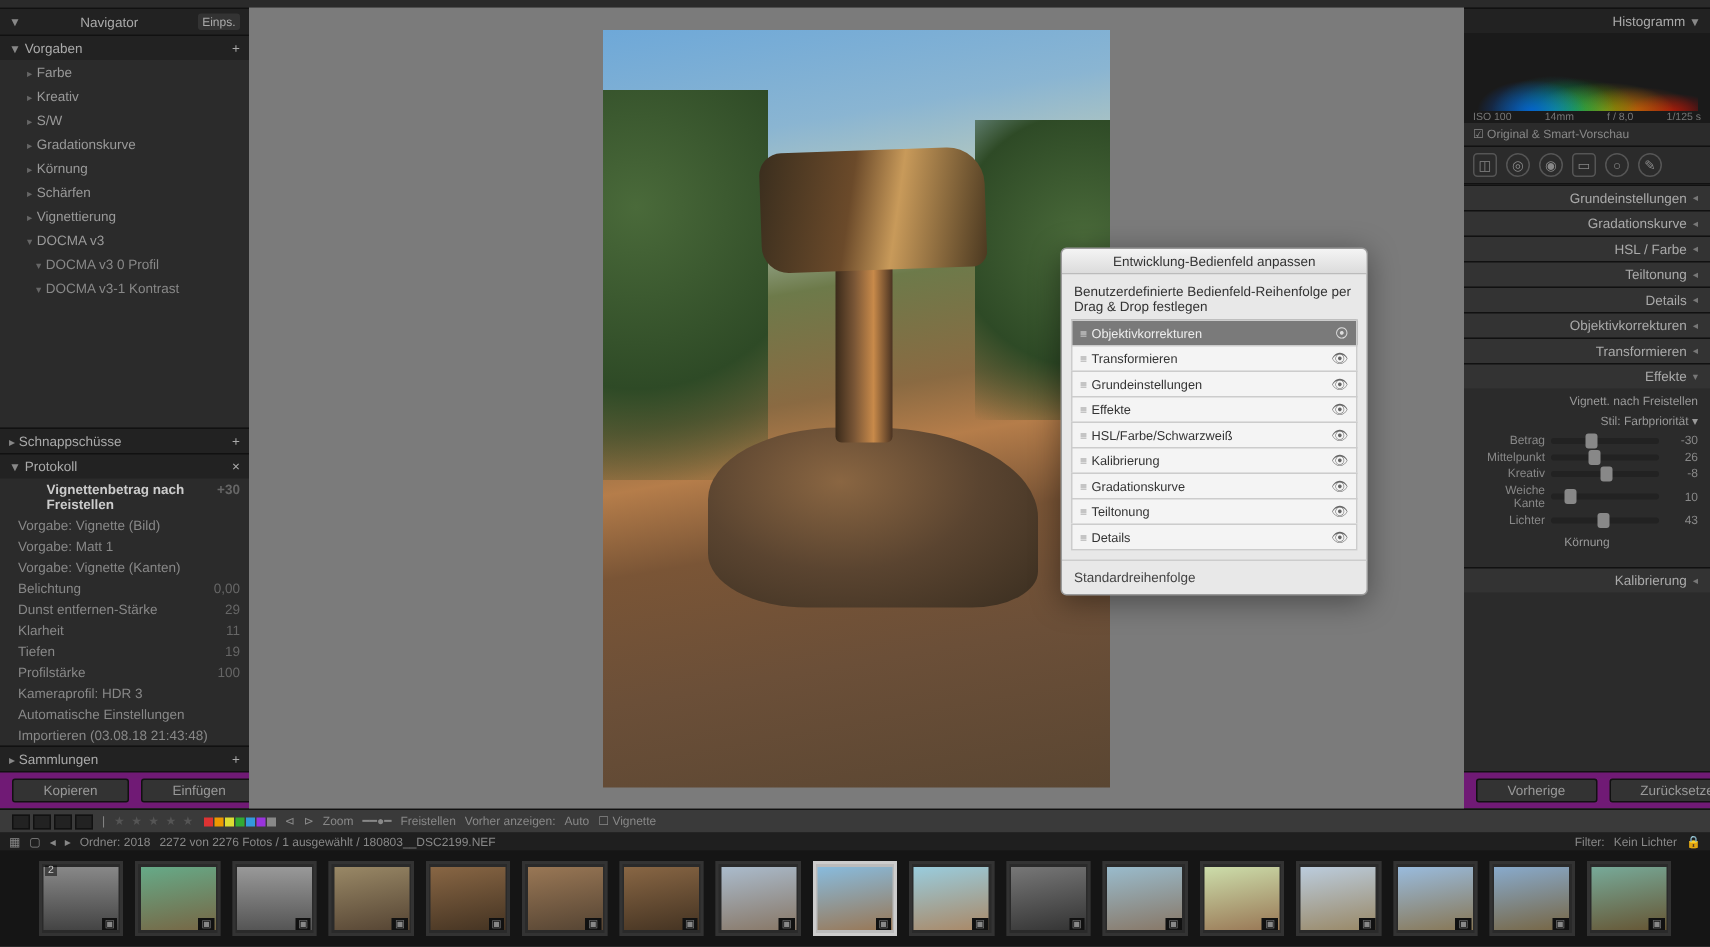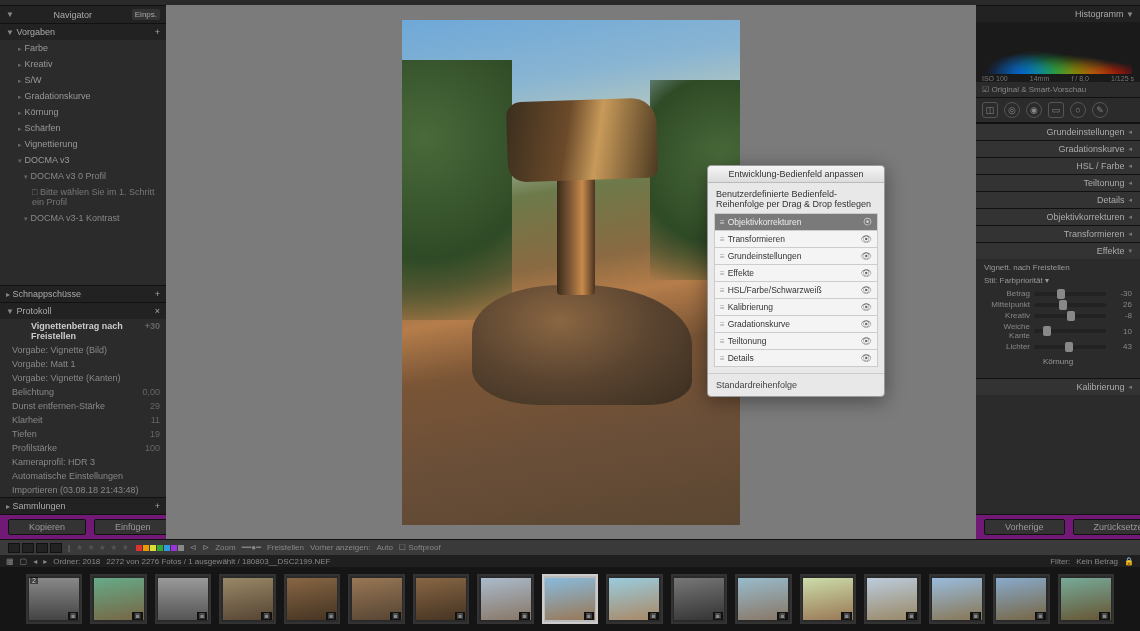"Entwicklung-Bedienfeld anpassen" .dialog { width: 178px -> 205px }
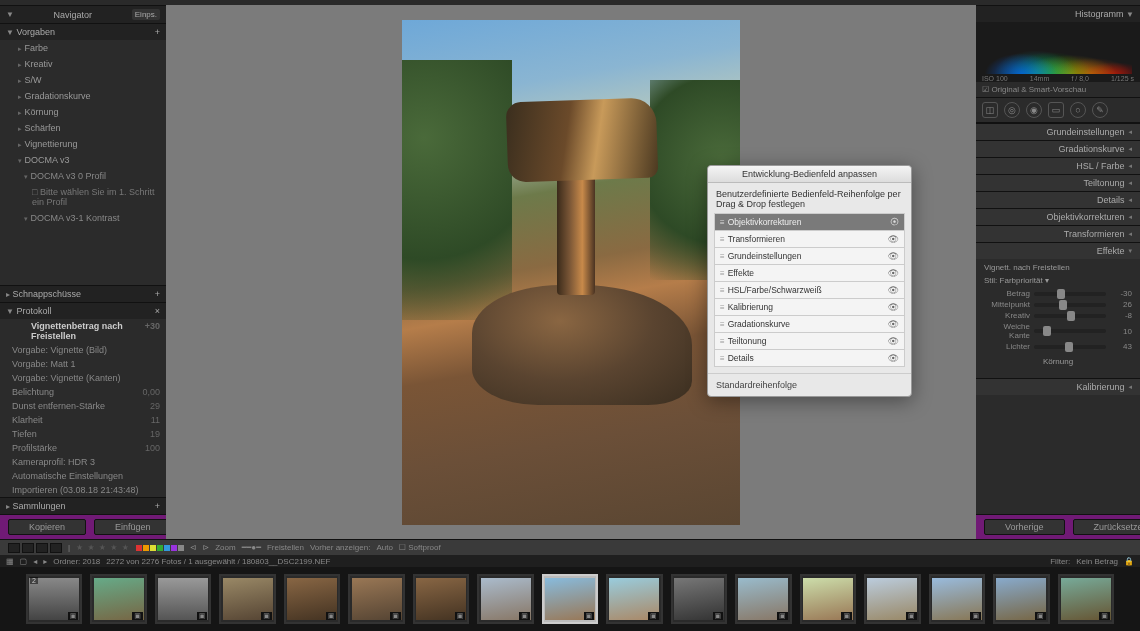"□ Bitte wählen Sie im" div.panel-sub { html: <div>□ <span>Bitte wählen Sie im 1. Schritt ein Profil</span></div> -> none }
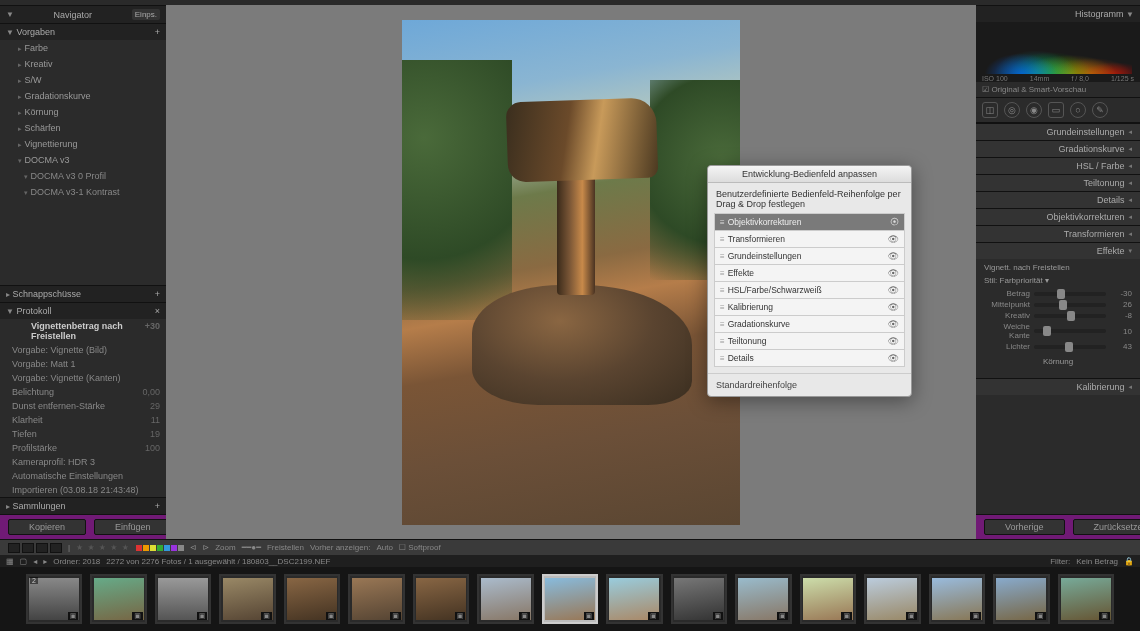"Vignett. nach Freistellen" .sm-select { text-align: left -> right }
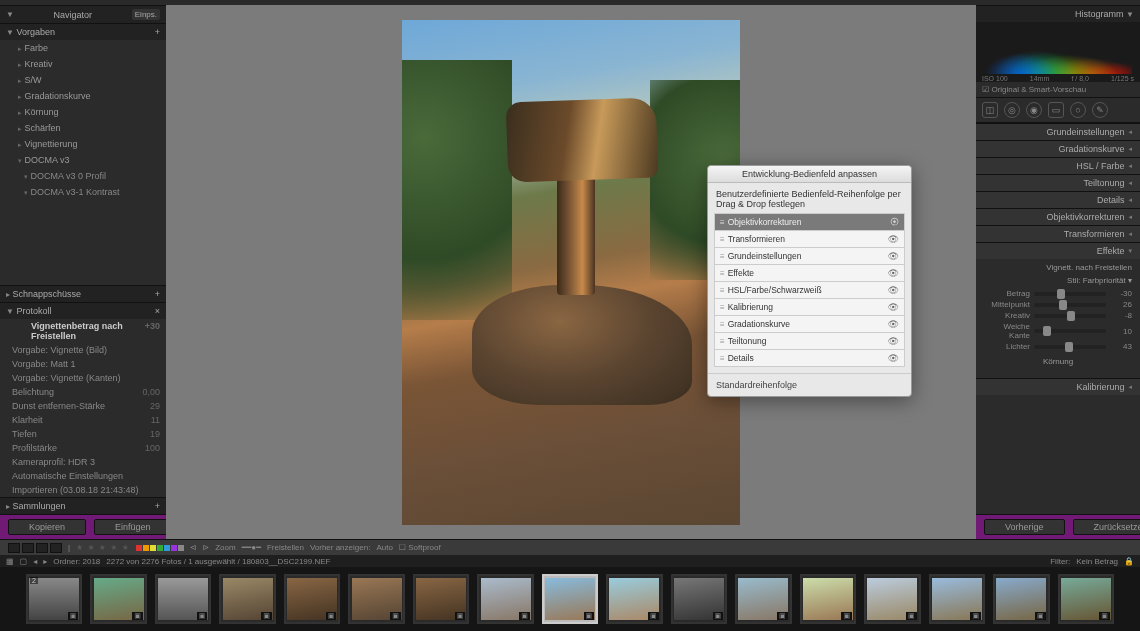"Softproof" span { text: Softproof -> Vignette }
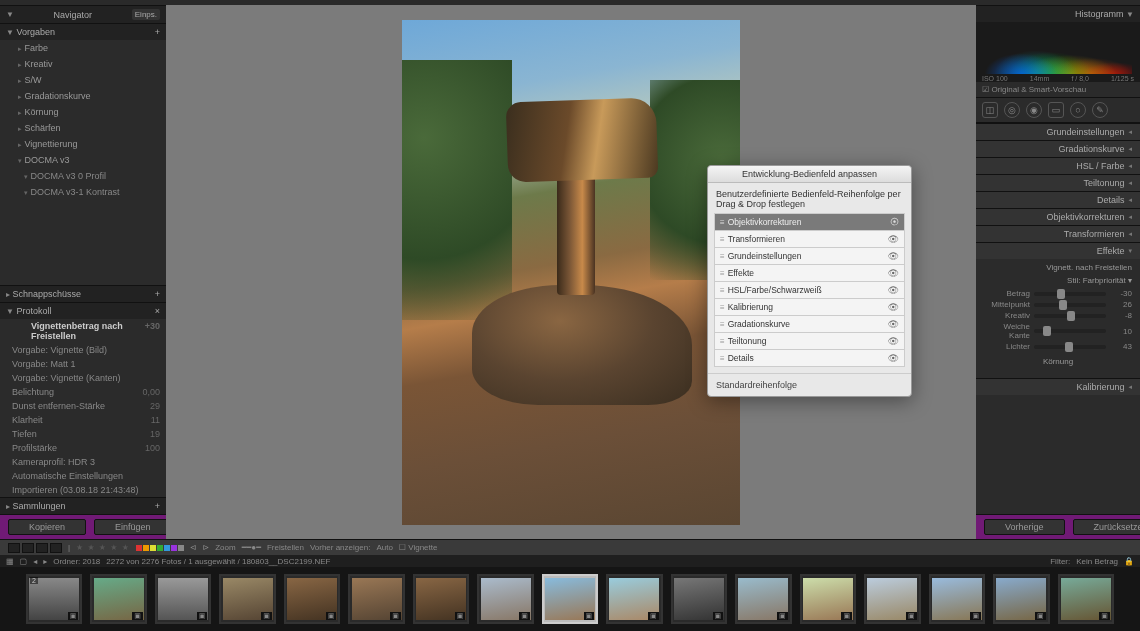"Kein Betrag" span { text: Betrag -> Lichter }
